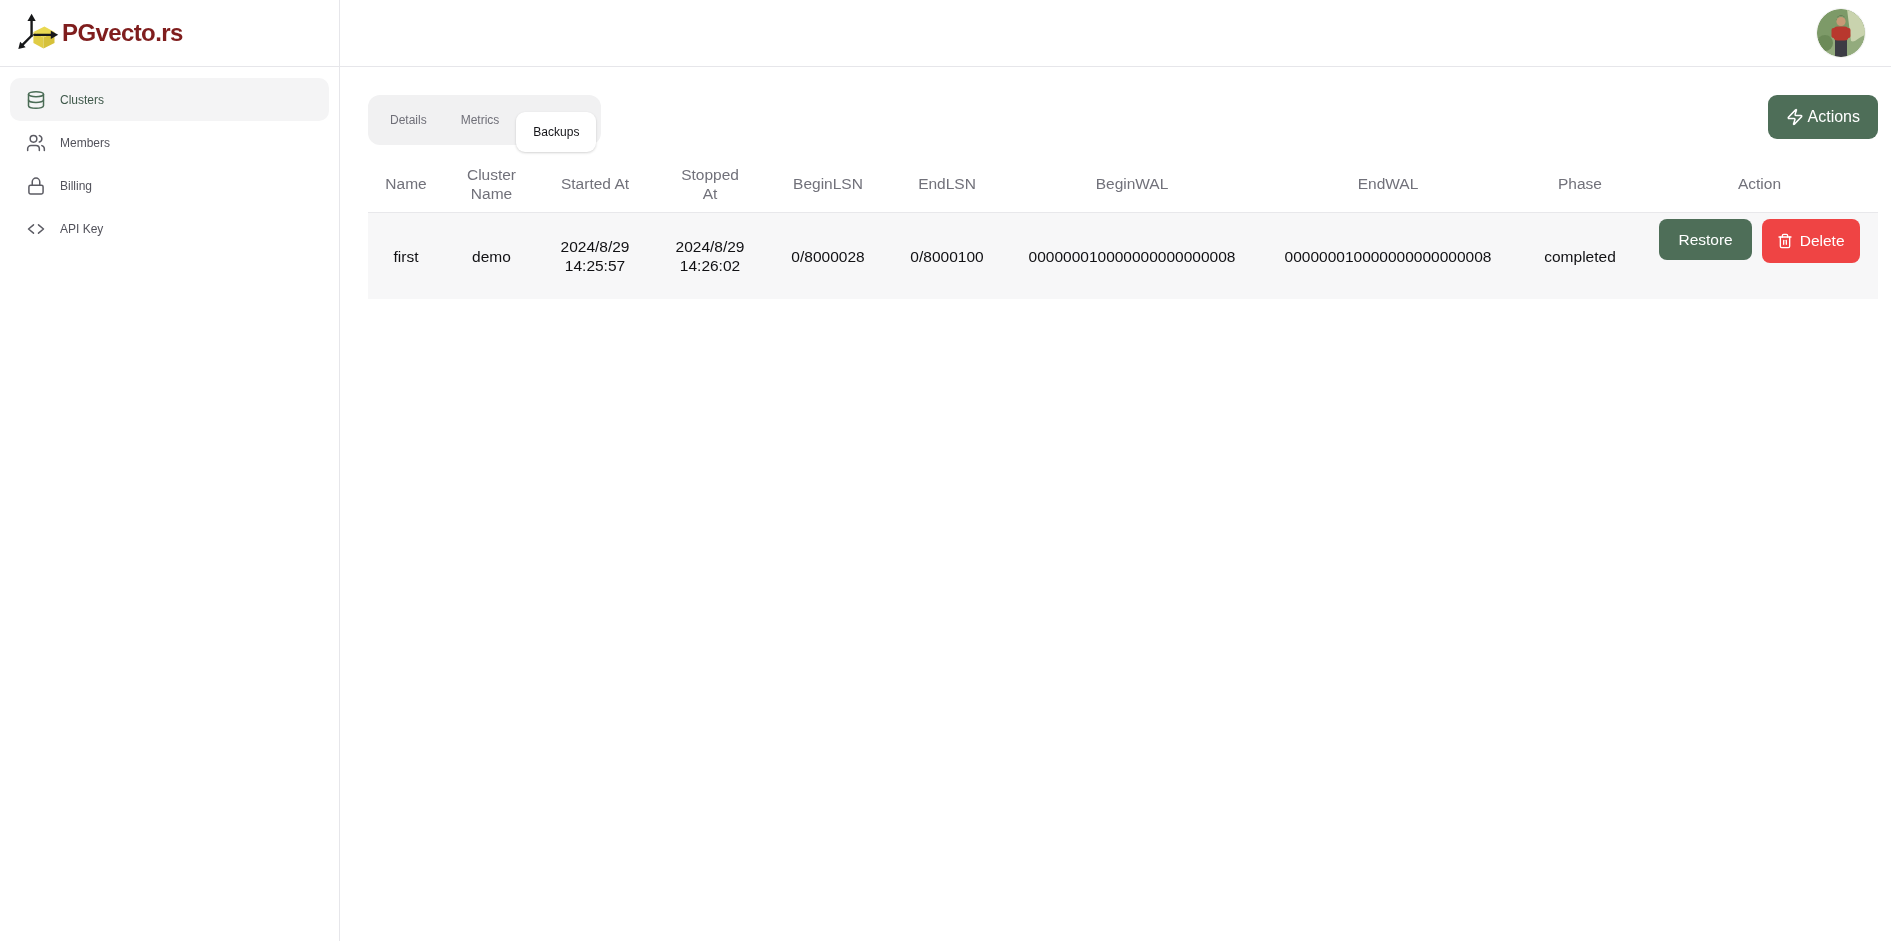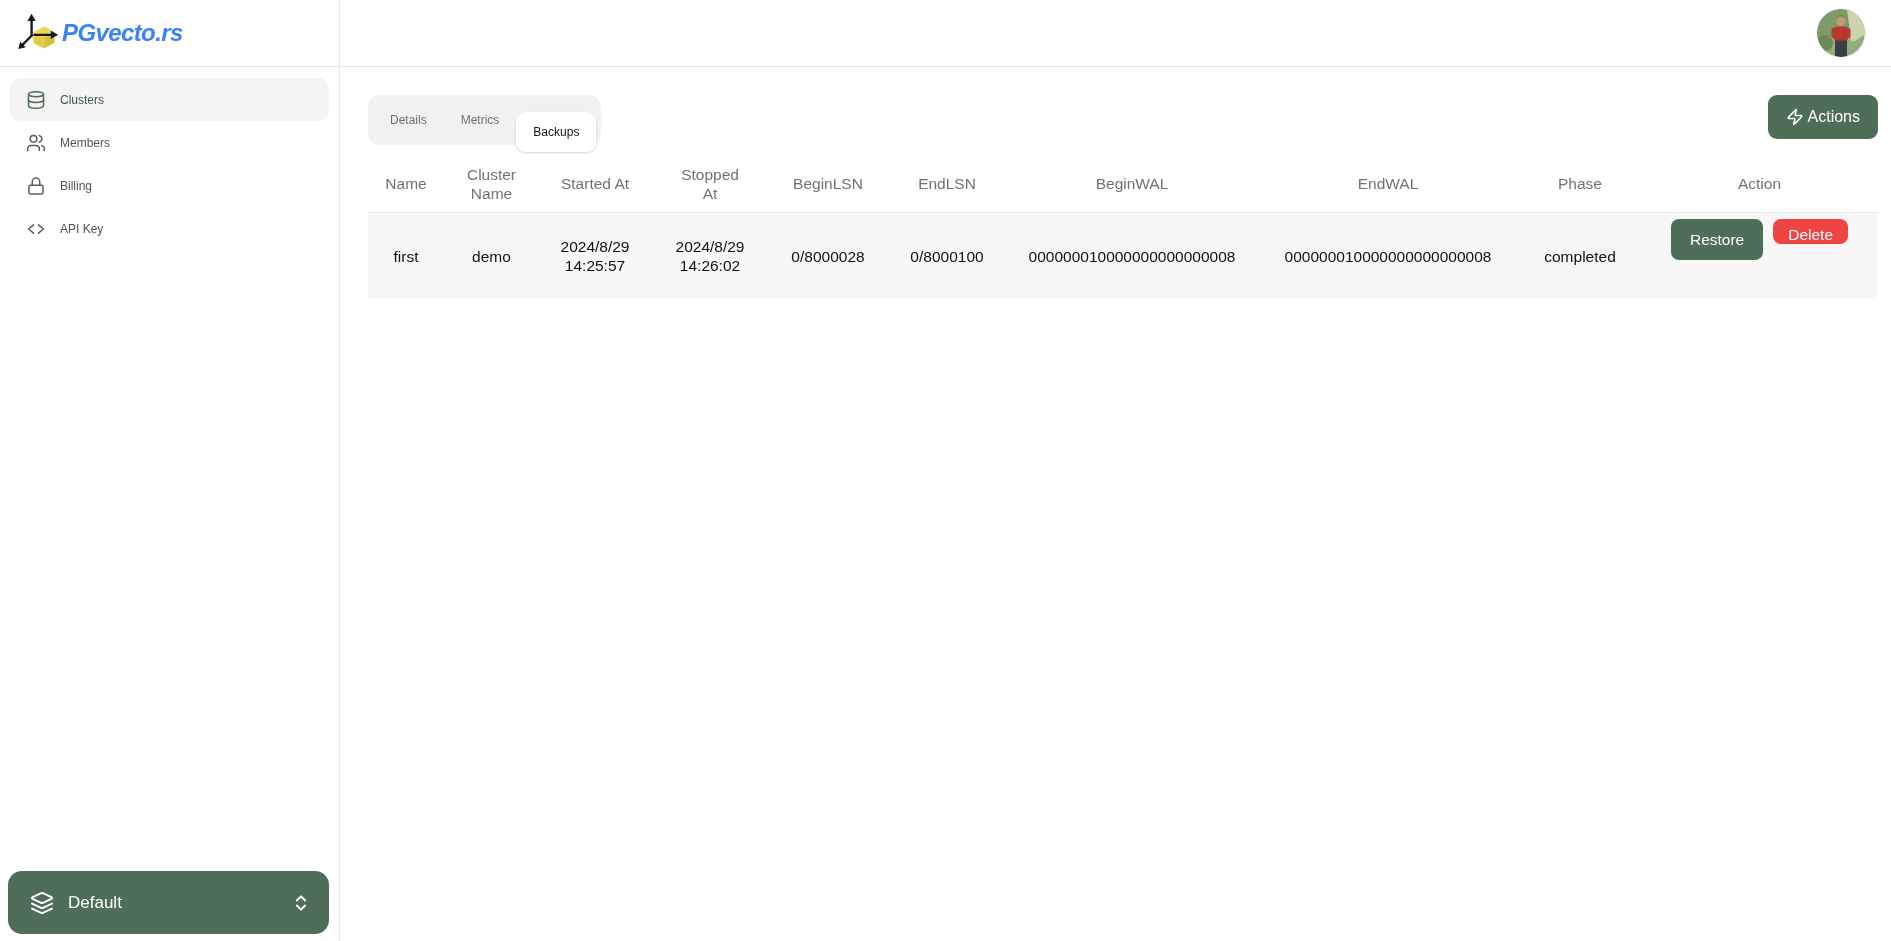"PGvecto.rs" .brand { color: #3b82f6 -> #7f1d1d; font-style: italic -> none }
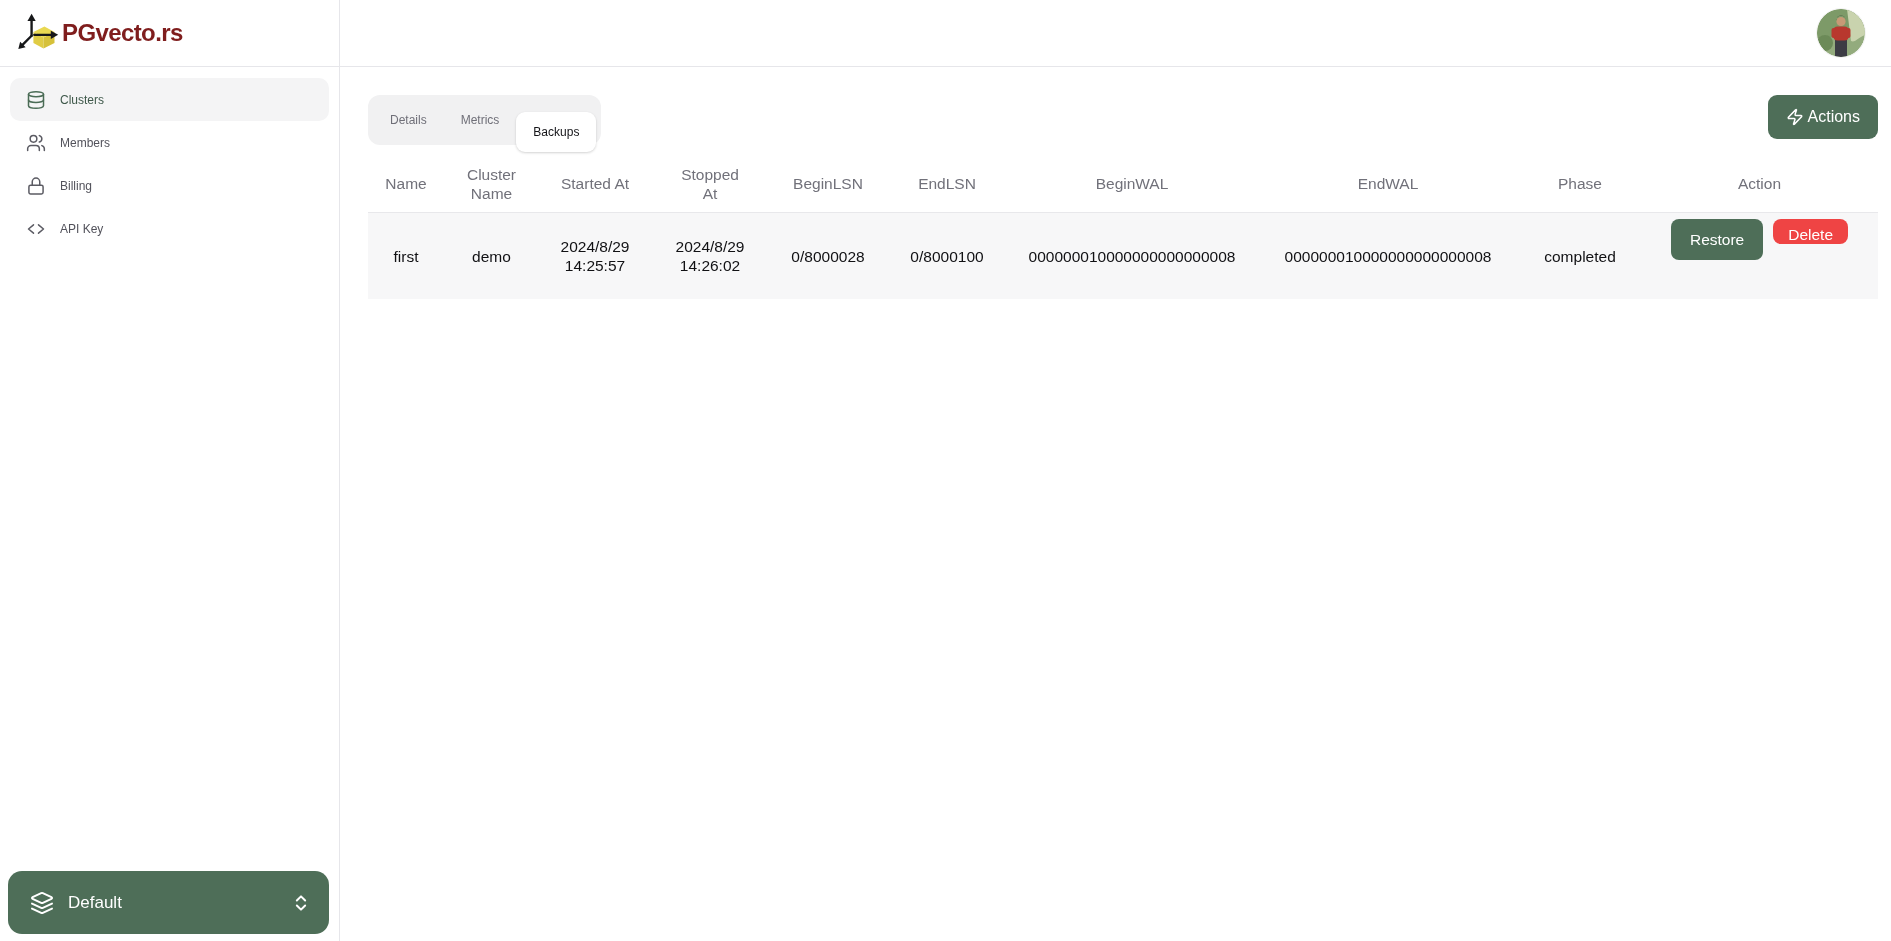"Delete" .delete-btn { flex-direction: column -> none; height: 25px -> 44px }
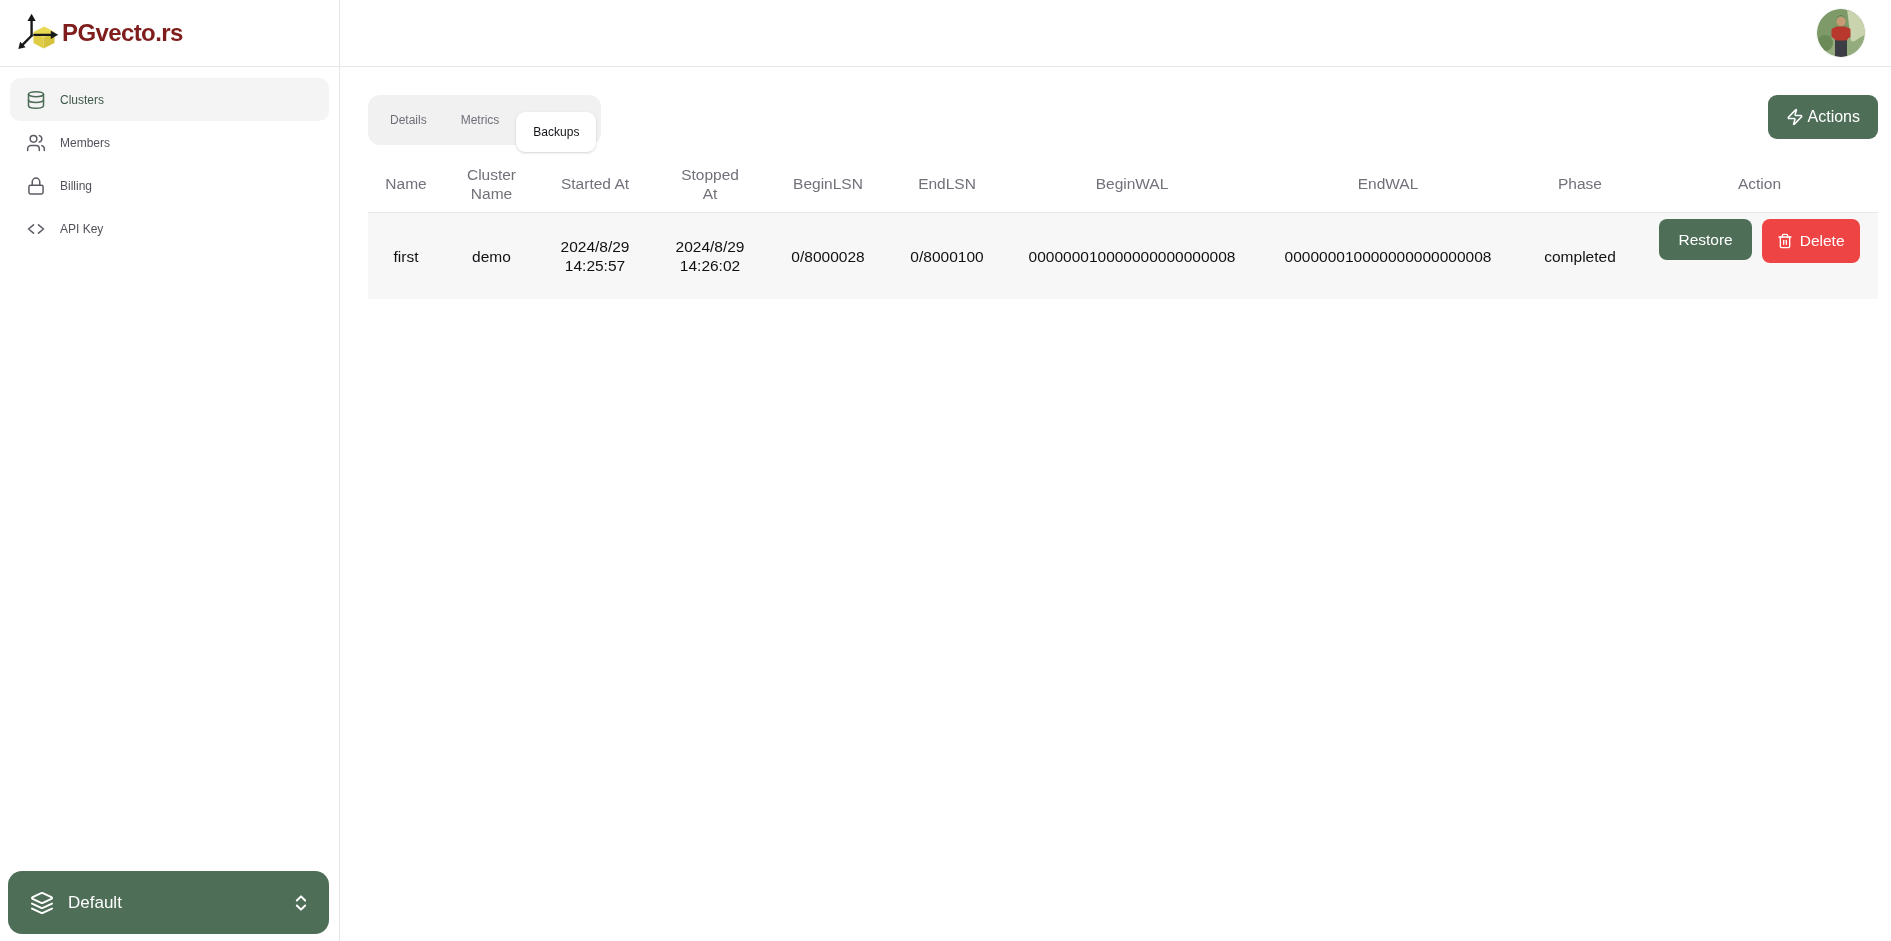"Default" button.workspace-btn { html: <button> <span> <svg> <path></path> <path></path> <path></path> </svg> </span> <span>Default</span> <span> <svg> <path></path> <path></path> </svg> </span> </button> -> none }
